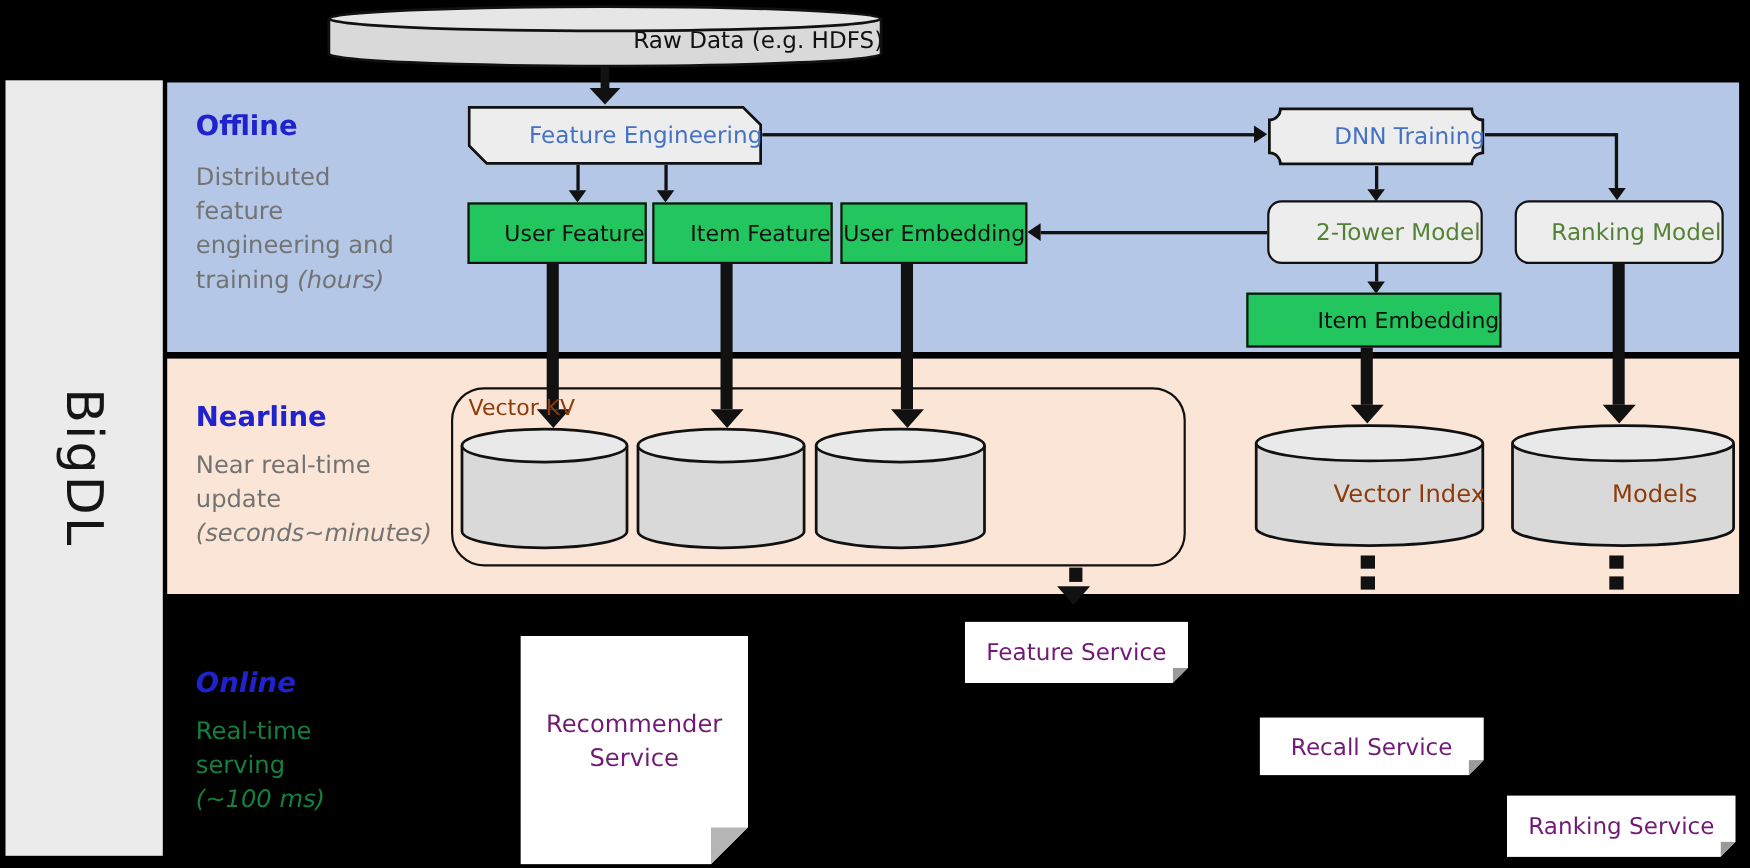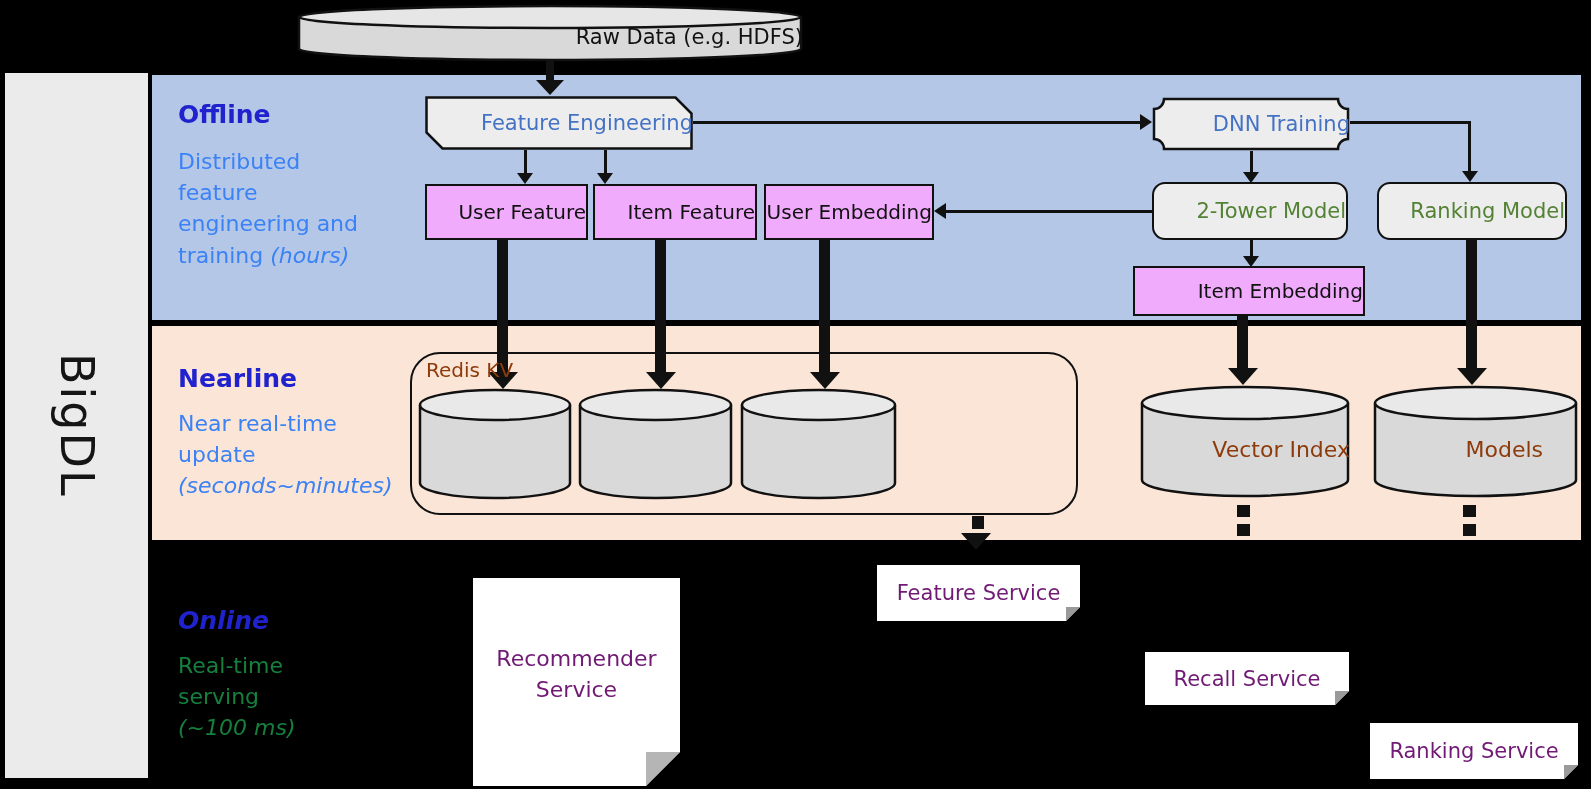"Distributed feature engineering and" .sec-desc { color: #3b82f6 -> #737373 }
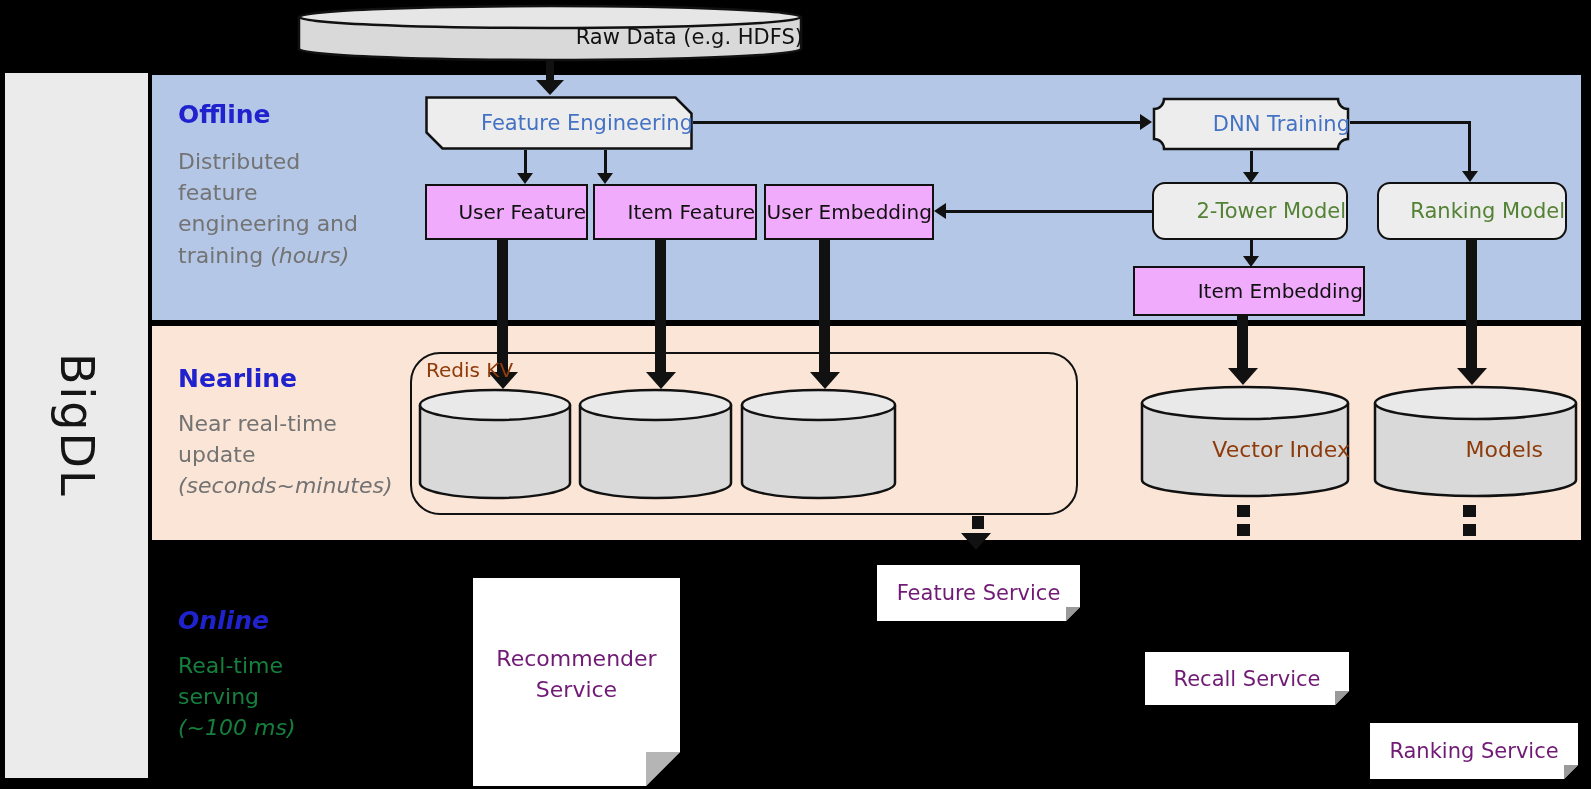"User Feature" .graybox { background: #f0abfc -> #22c55e }
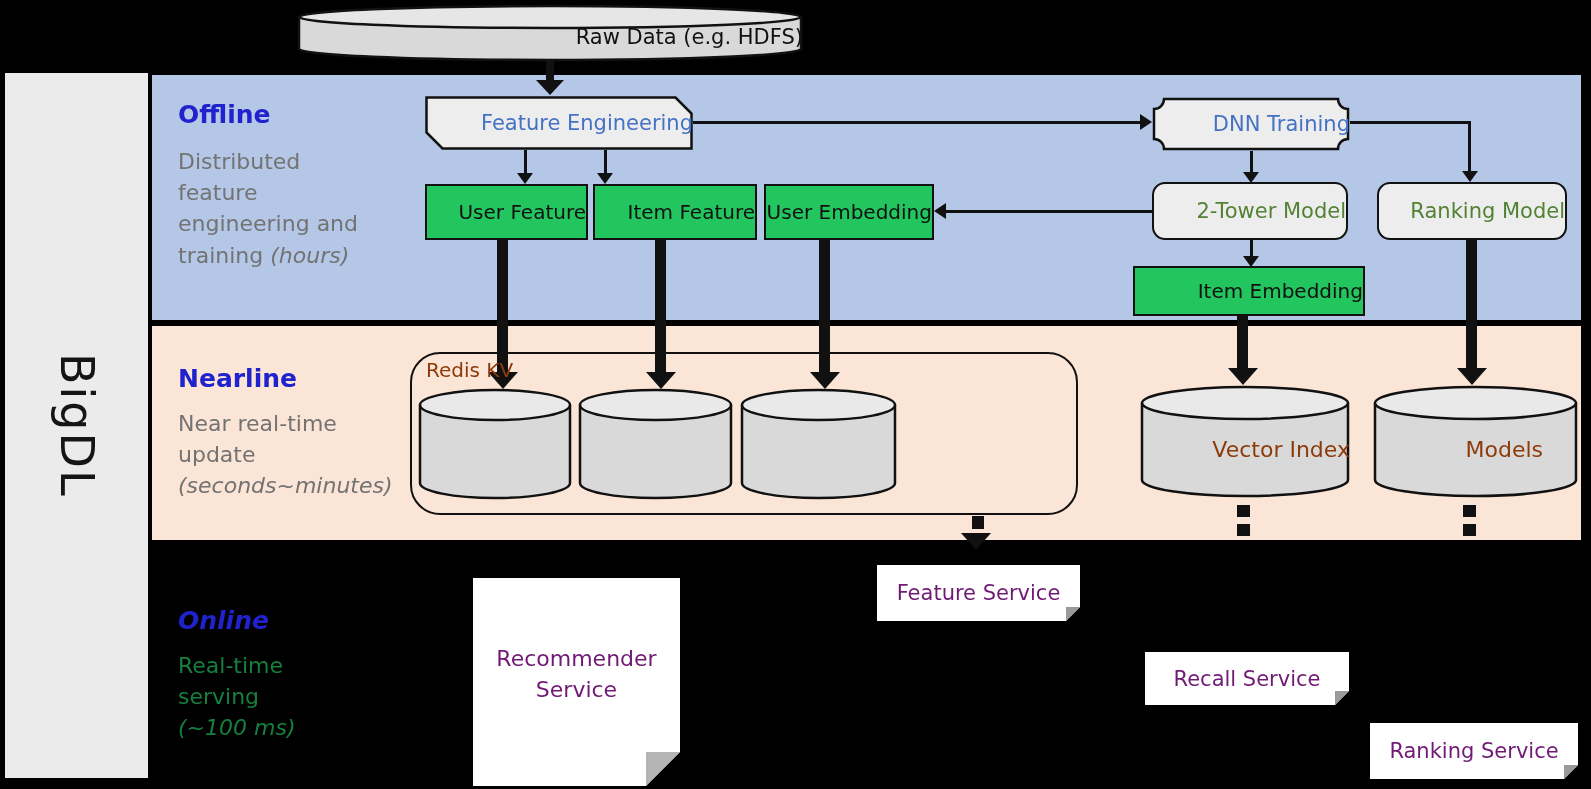"Redis KV" div.abs { text: Redis -> Vector }
